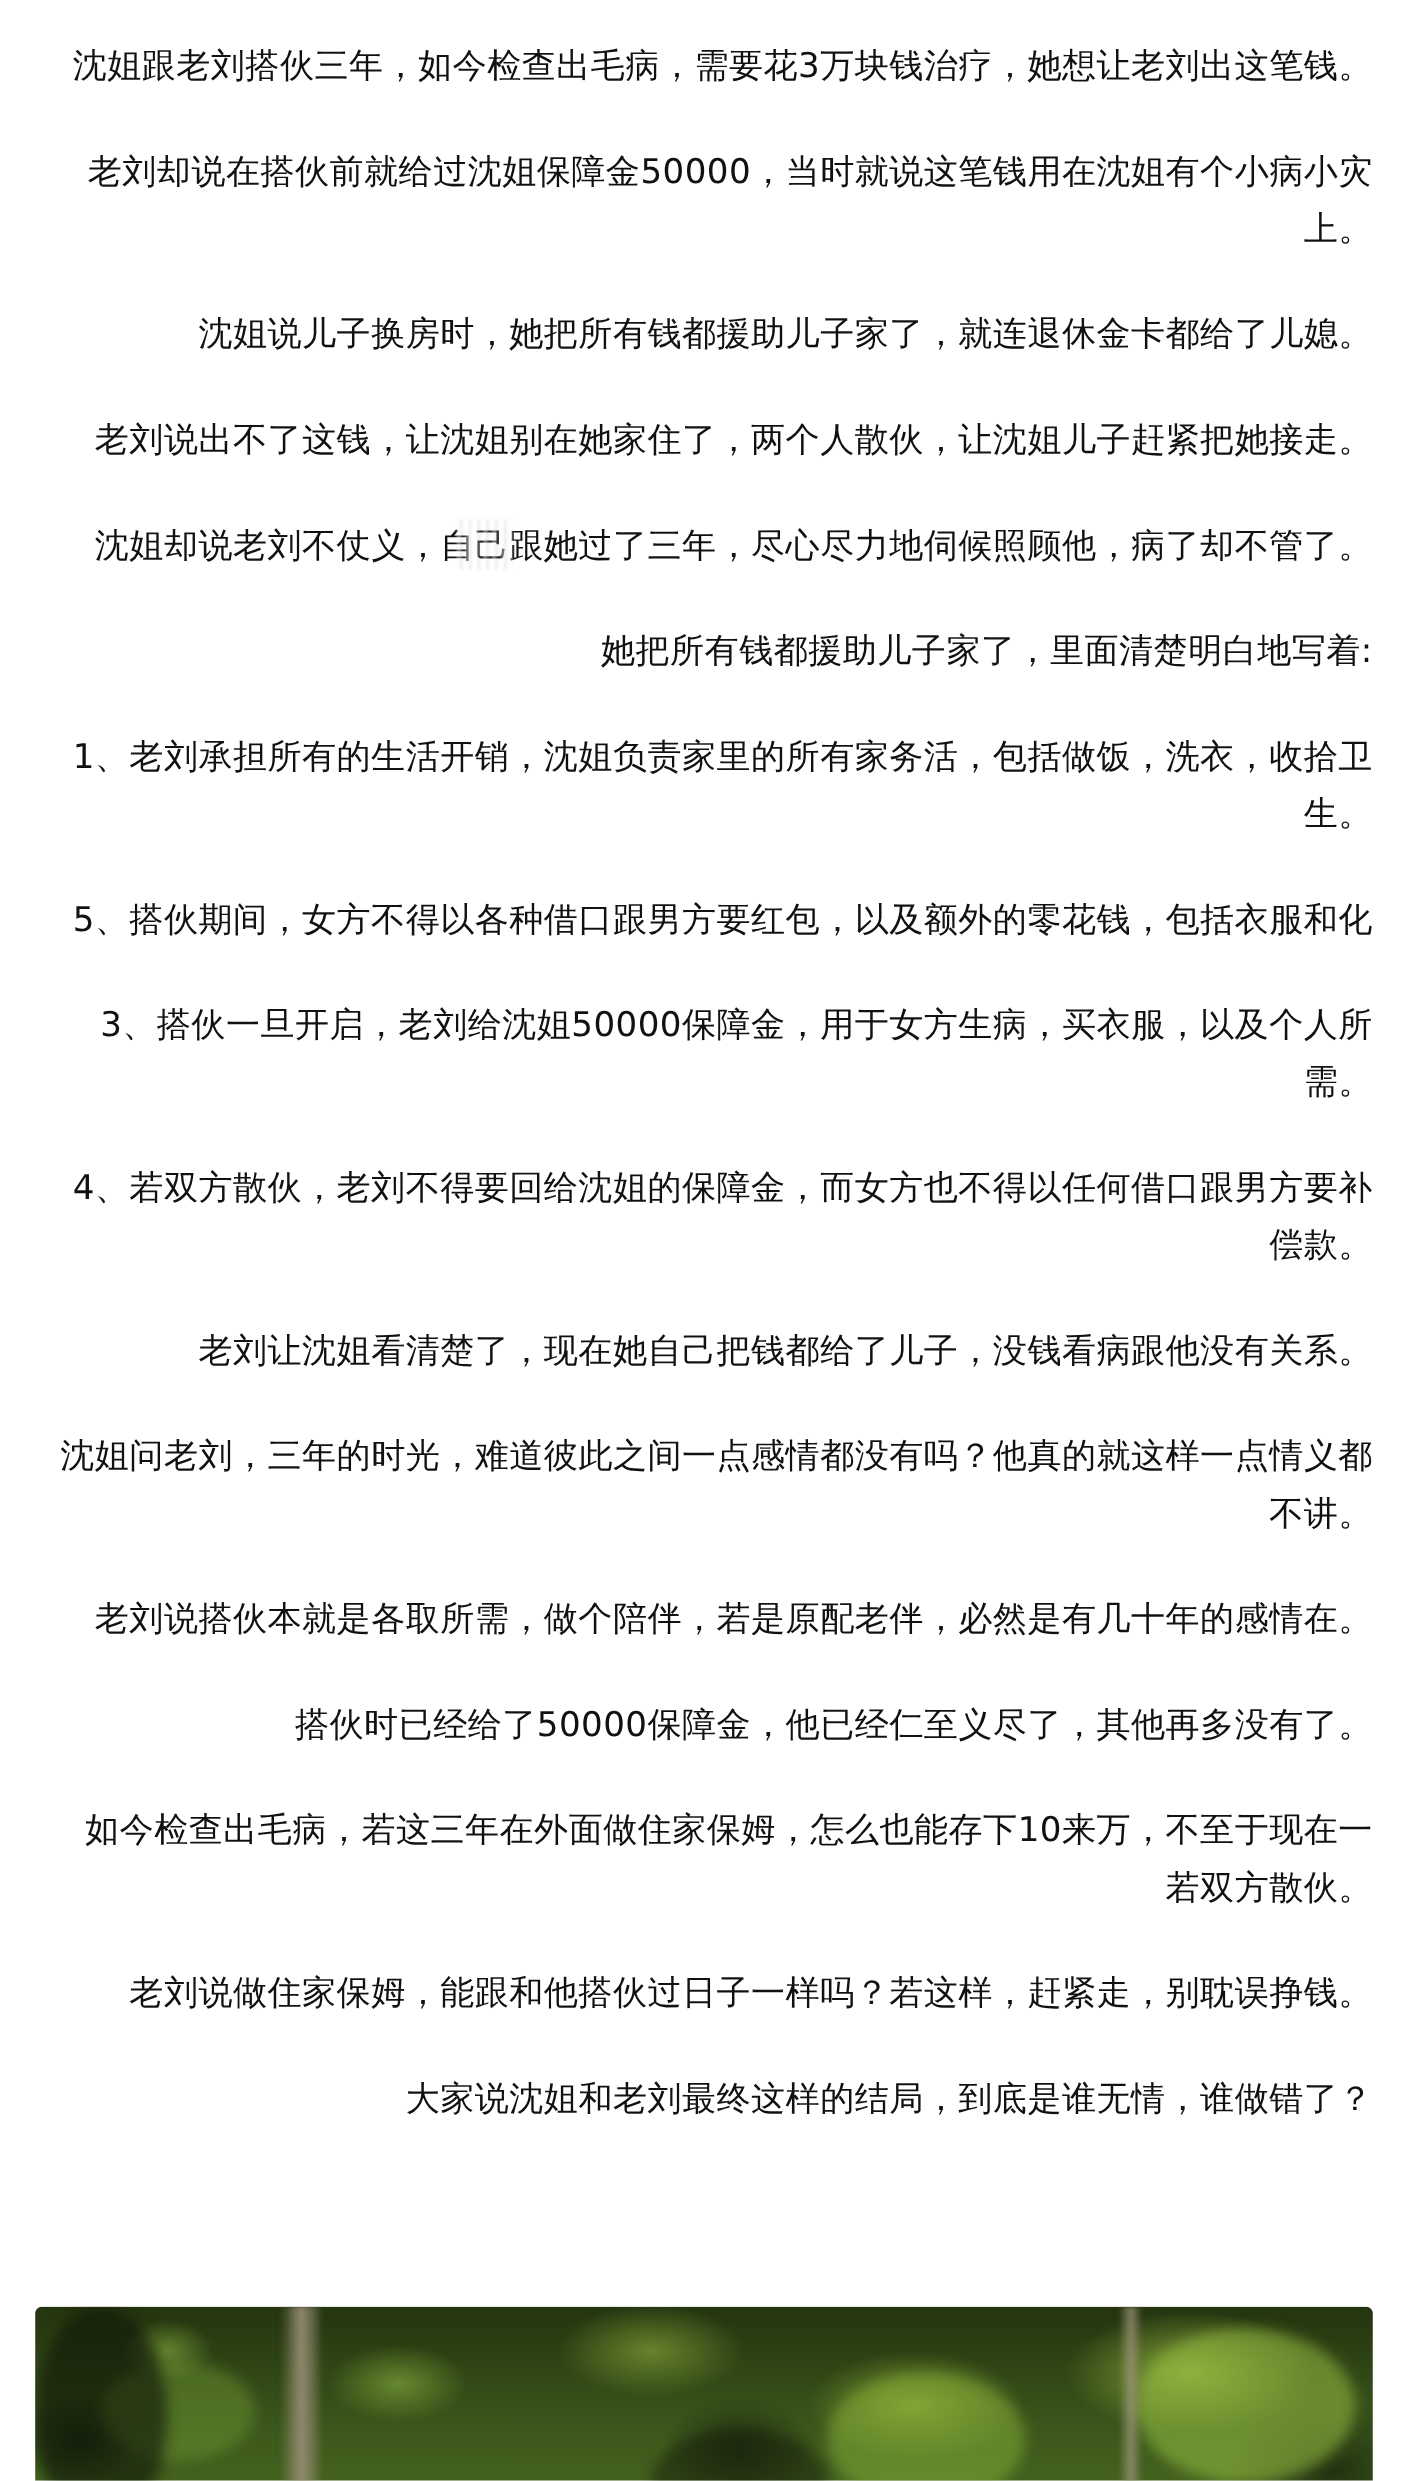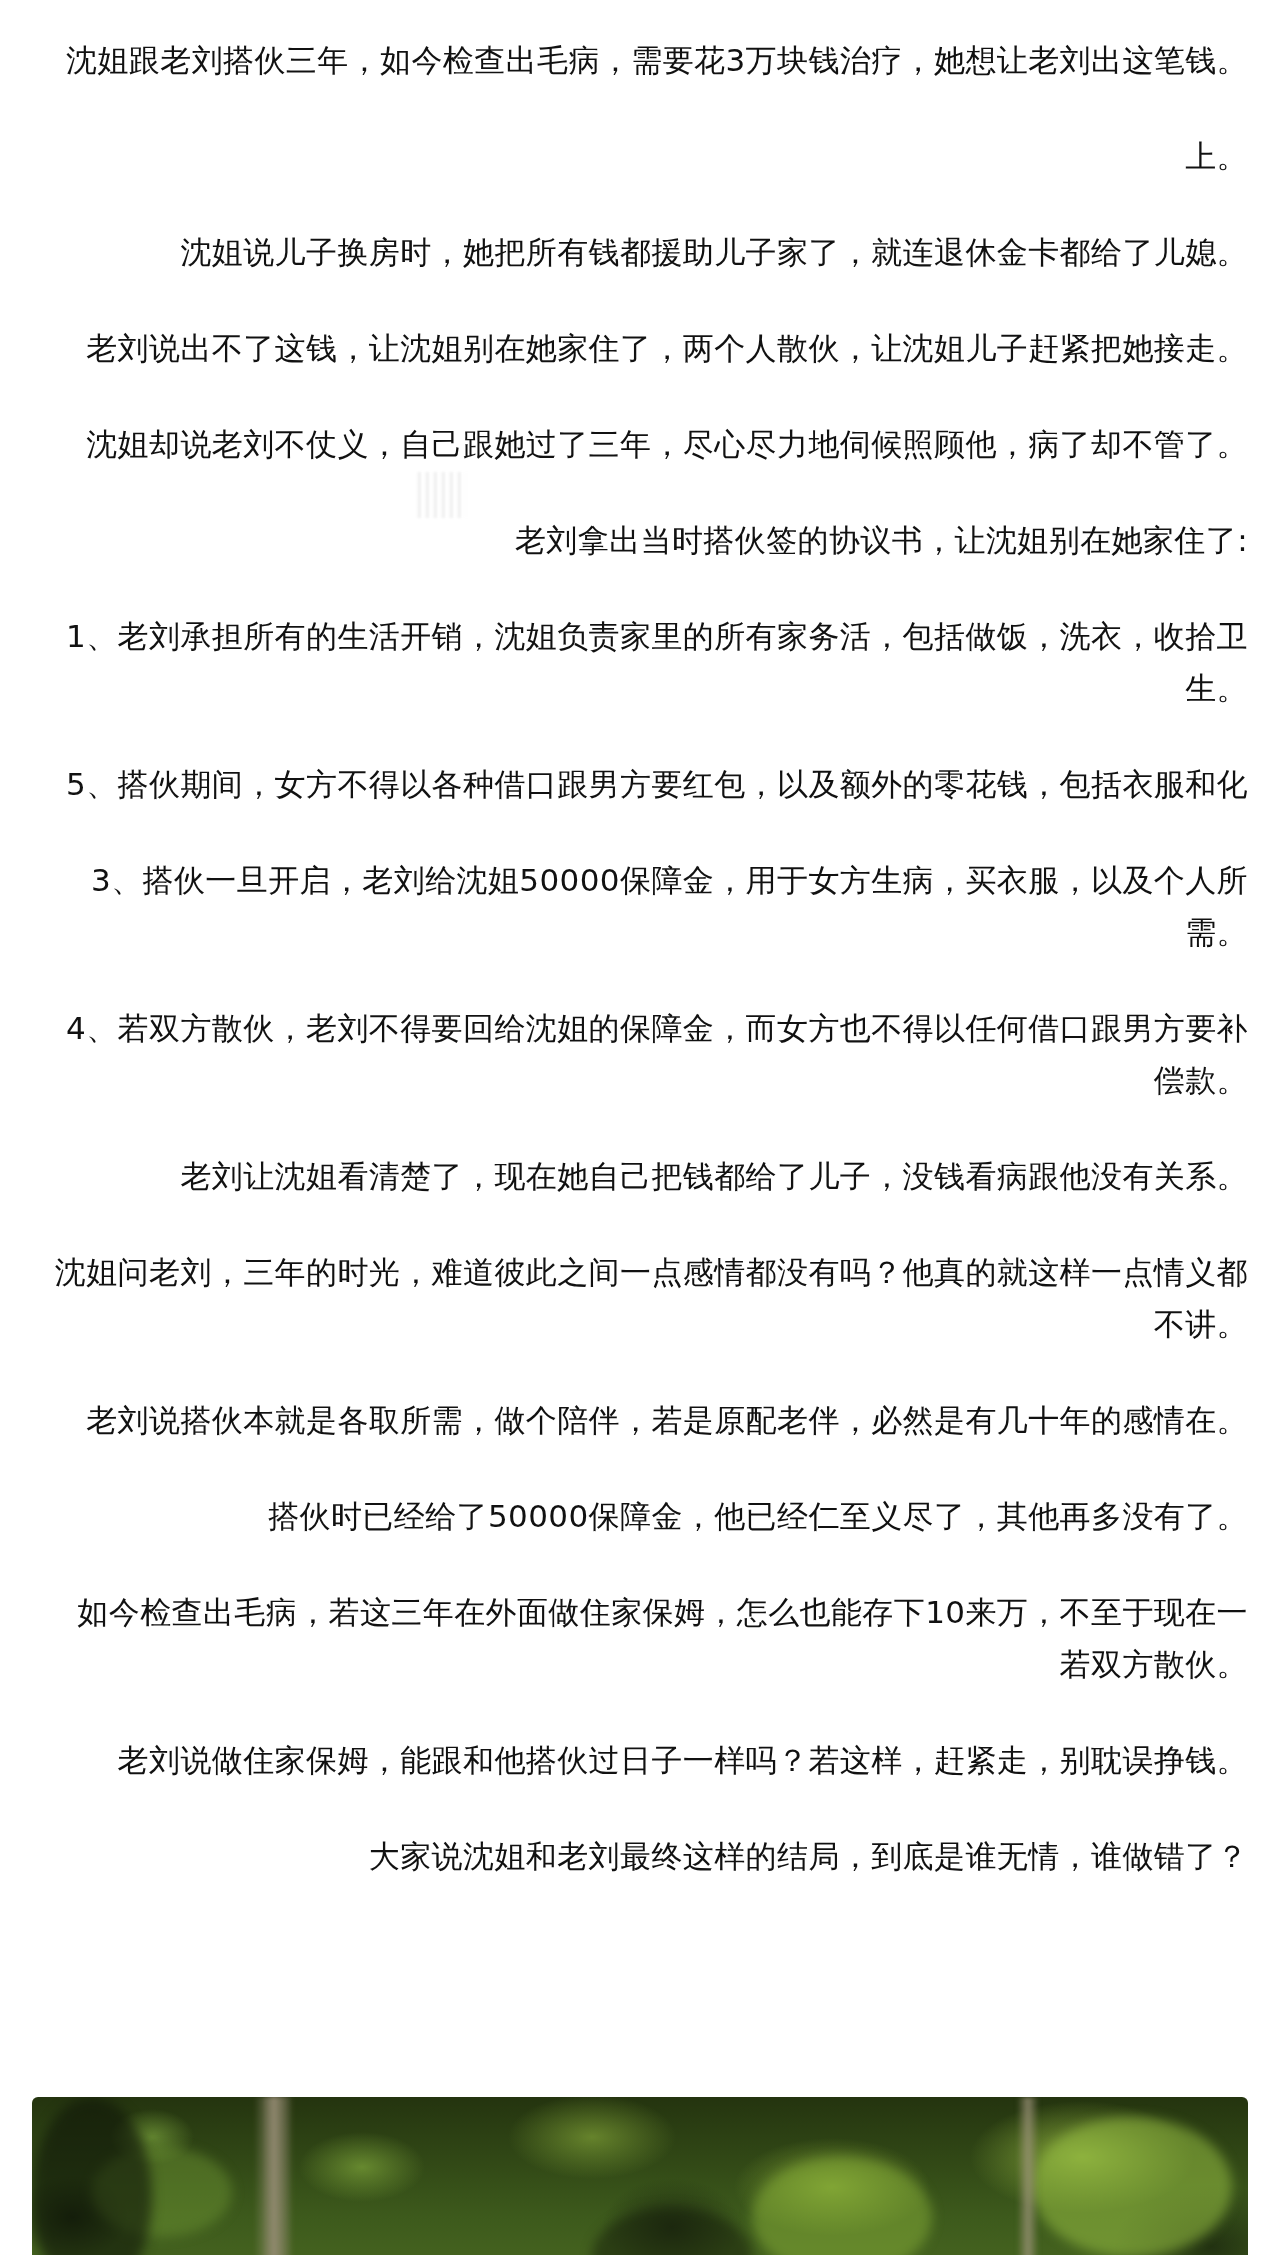"老刘却说在搭伙前就给过沈姐保障金50000，当时就说这笔钱用在沈姐有个小病小灾" span.line { html: none -> <span>老刘却说在搭伙前就给过沈姐保障金50000，当时就说这笔钱用在沈姐有个小病小灾</span> }
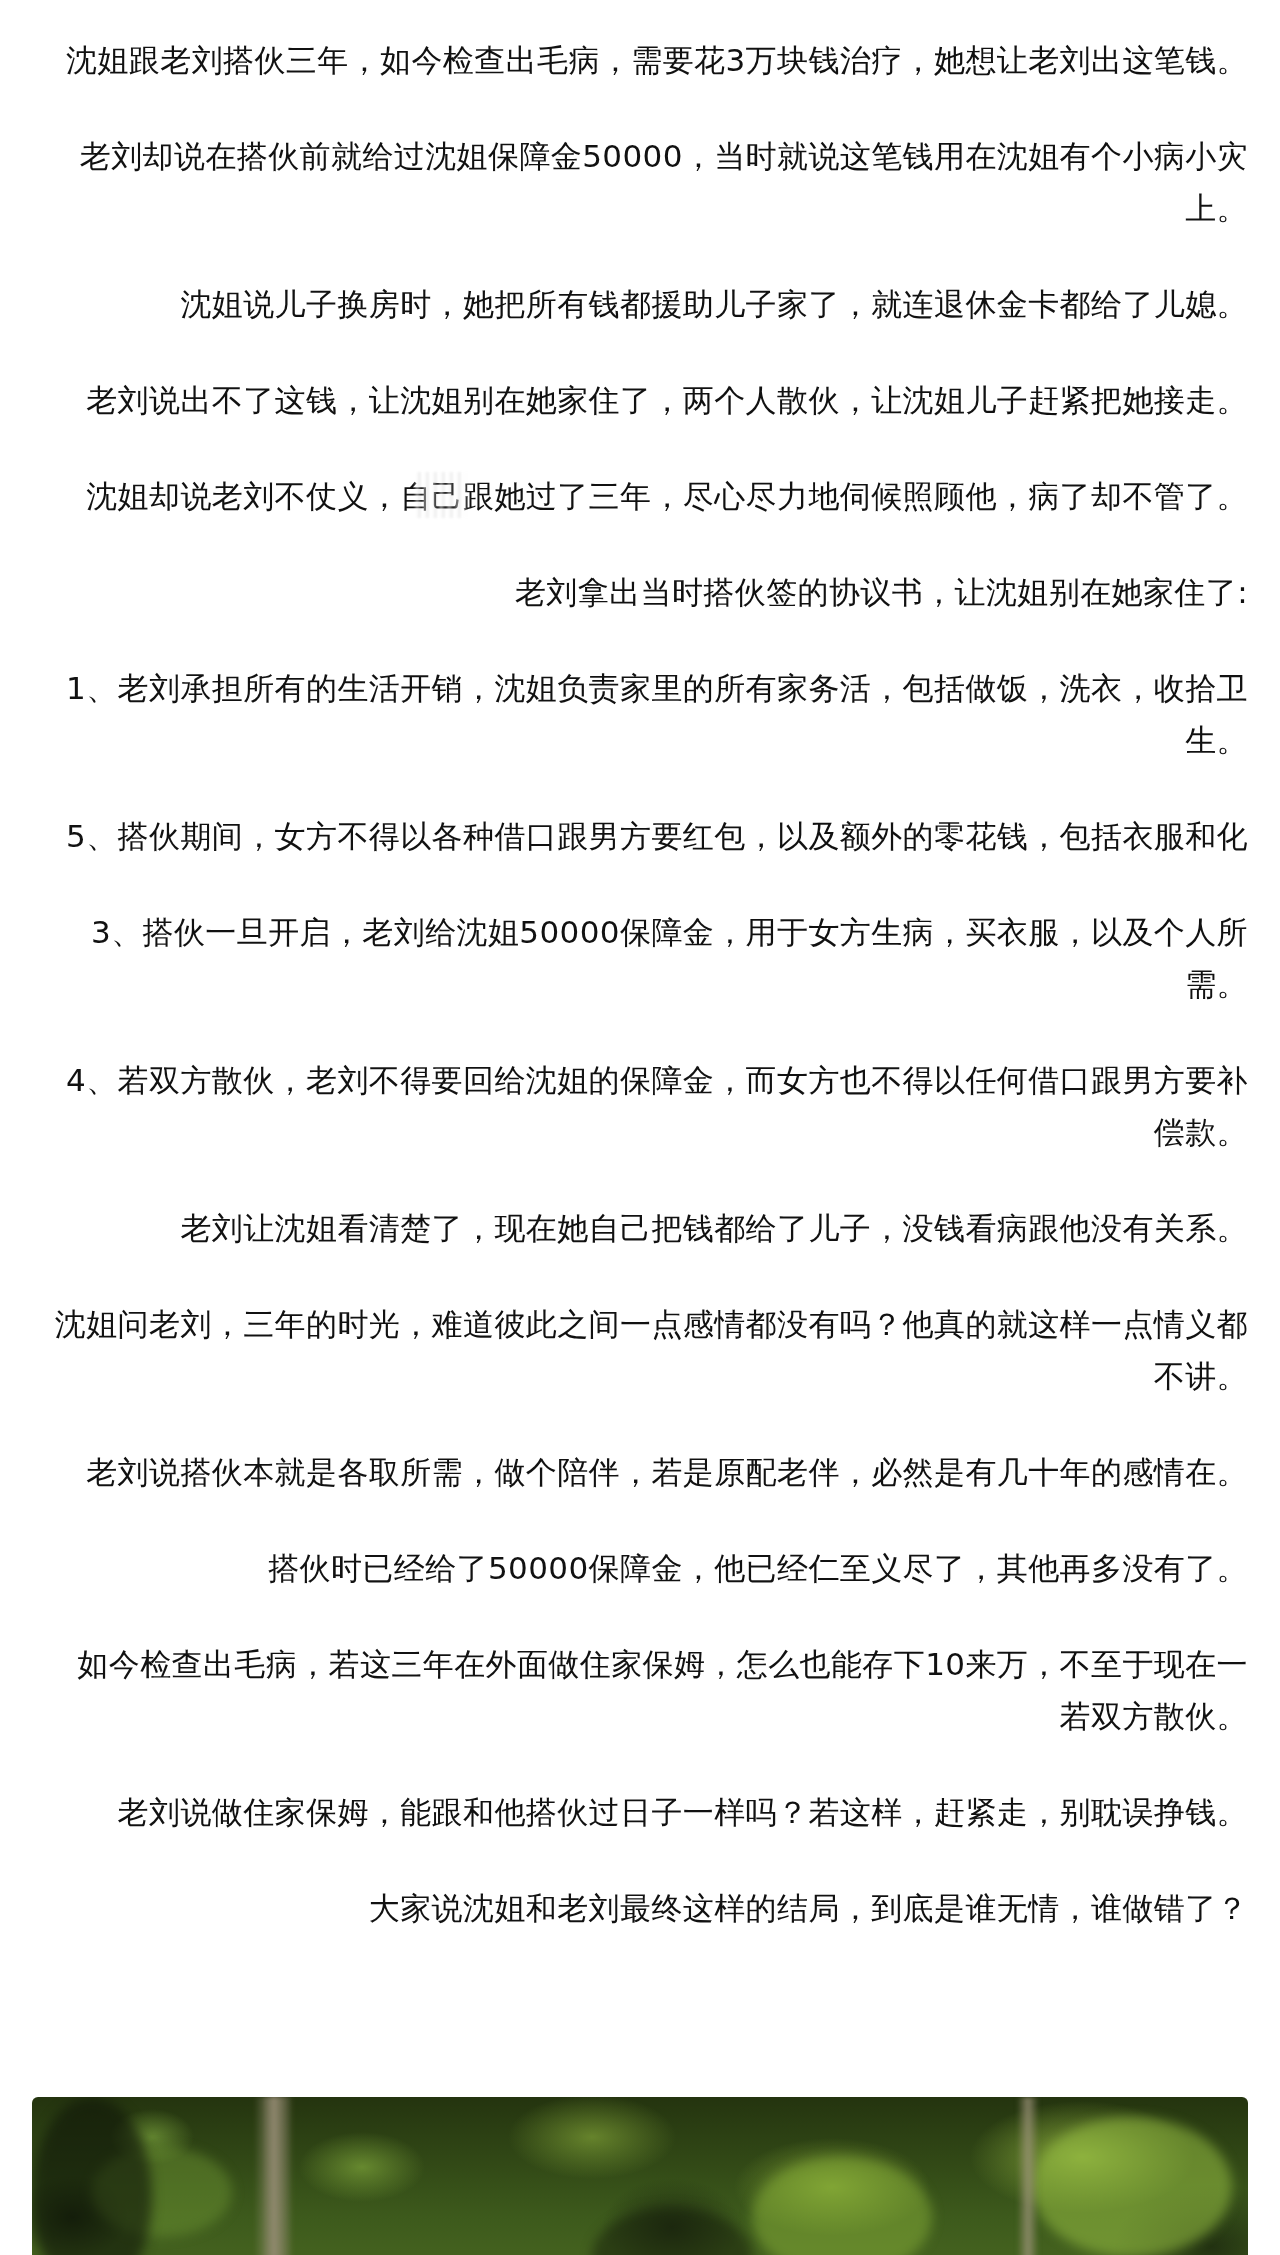"老刘拿出当时搭伙签的协议书，让沈姐别在她家住了:" span.line { text: 老刘拿出当时搭伙签的协议书，让沈姐别在她家住了 -> 她把所有钱都援助儿子家了，里面清楚明白地写着 }
